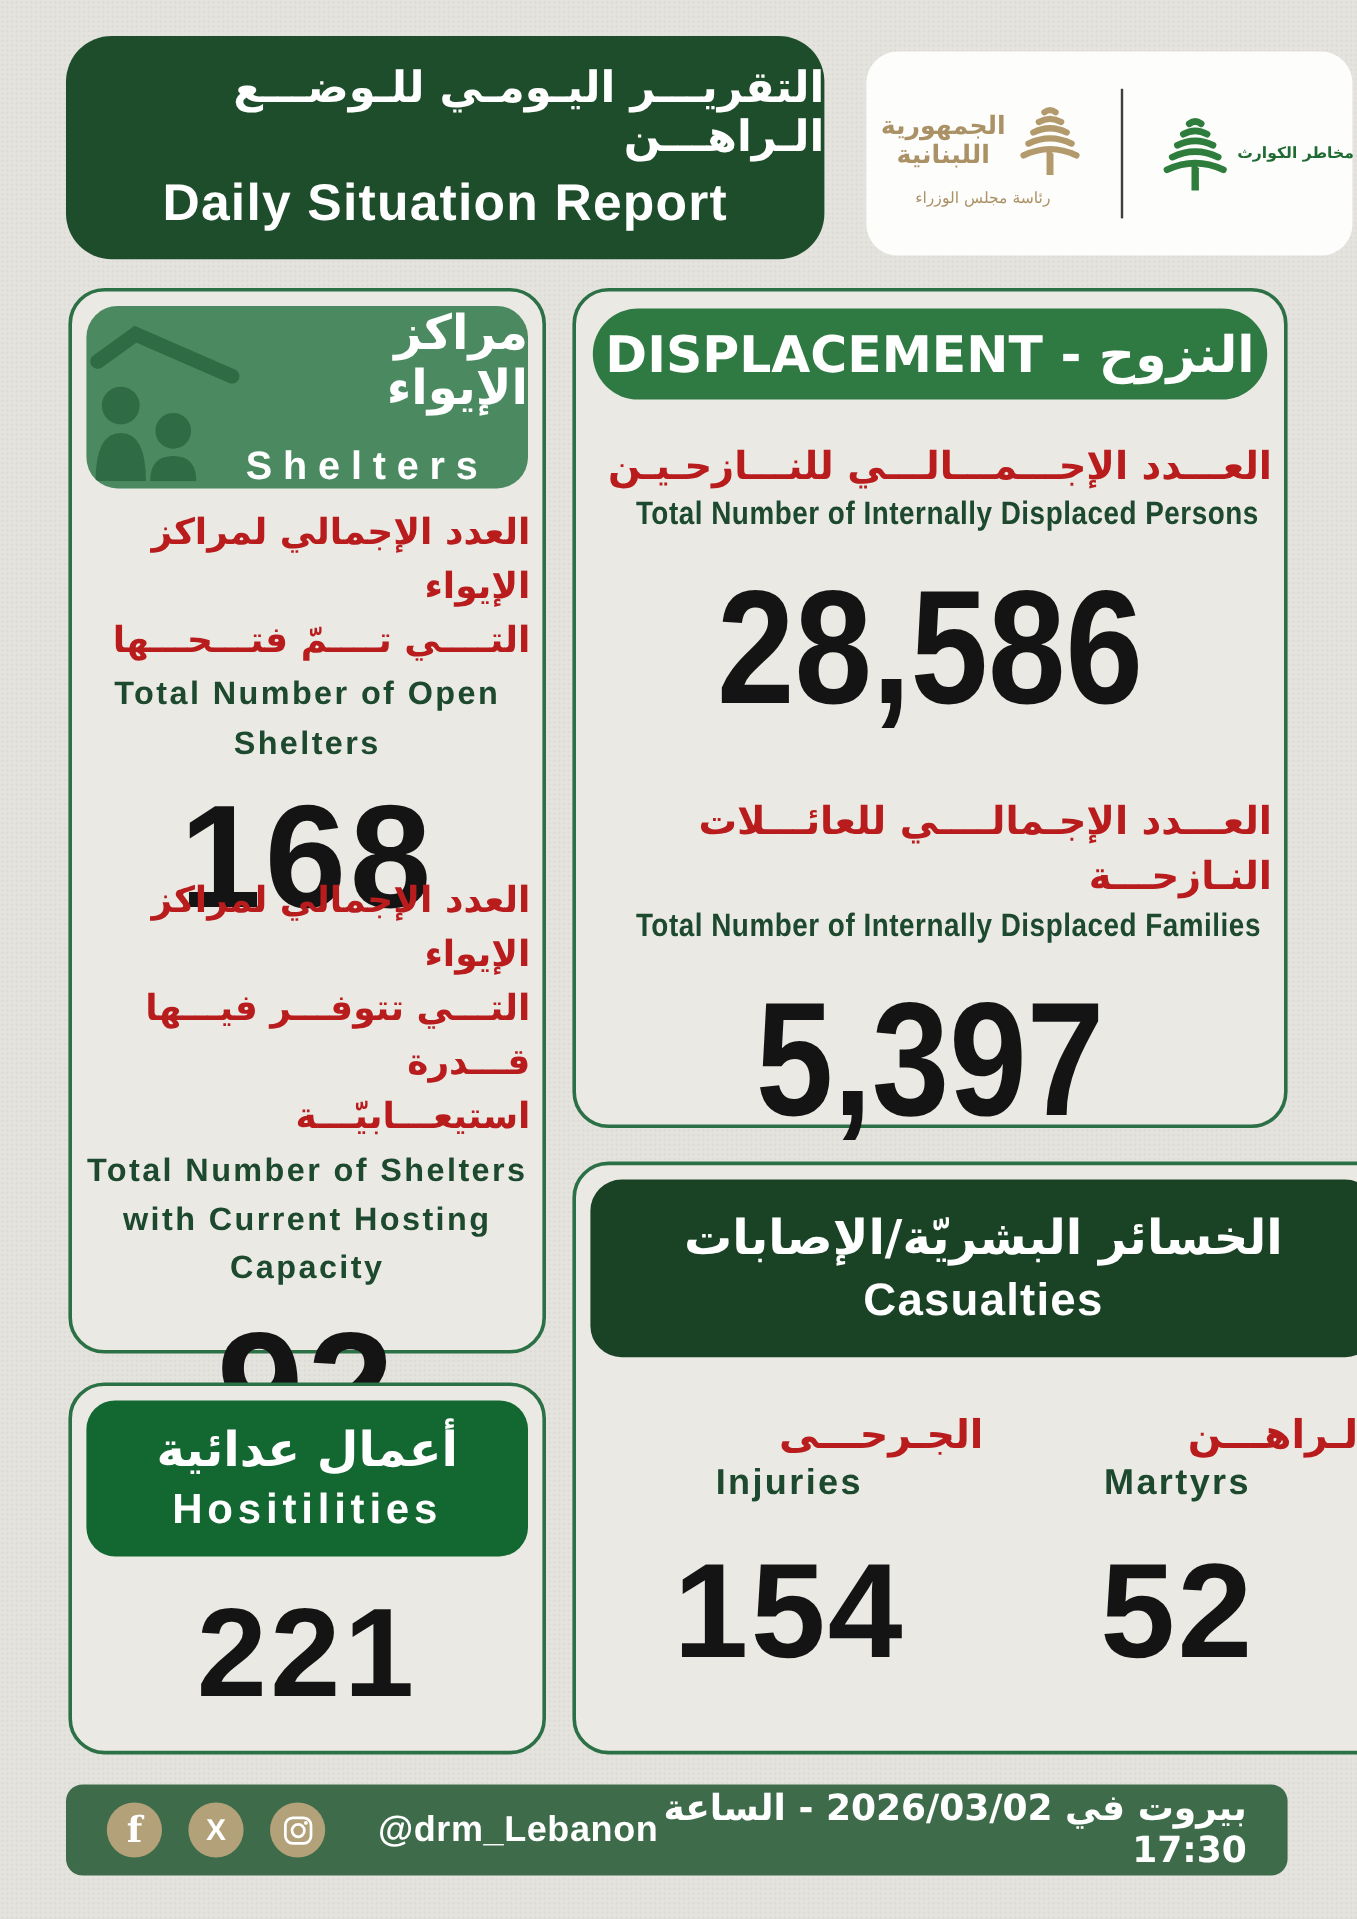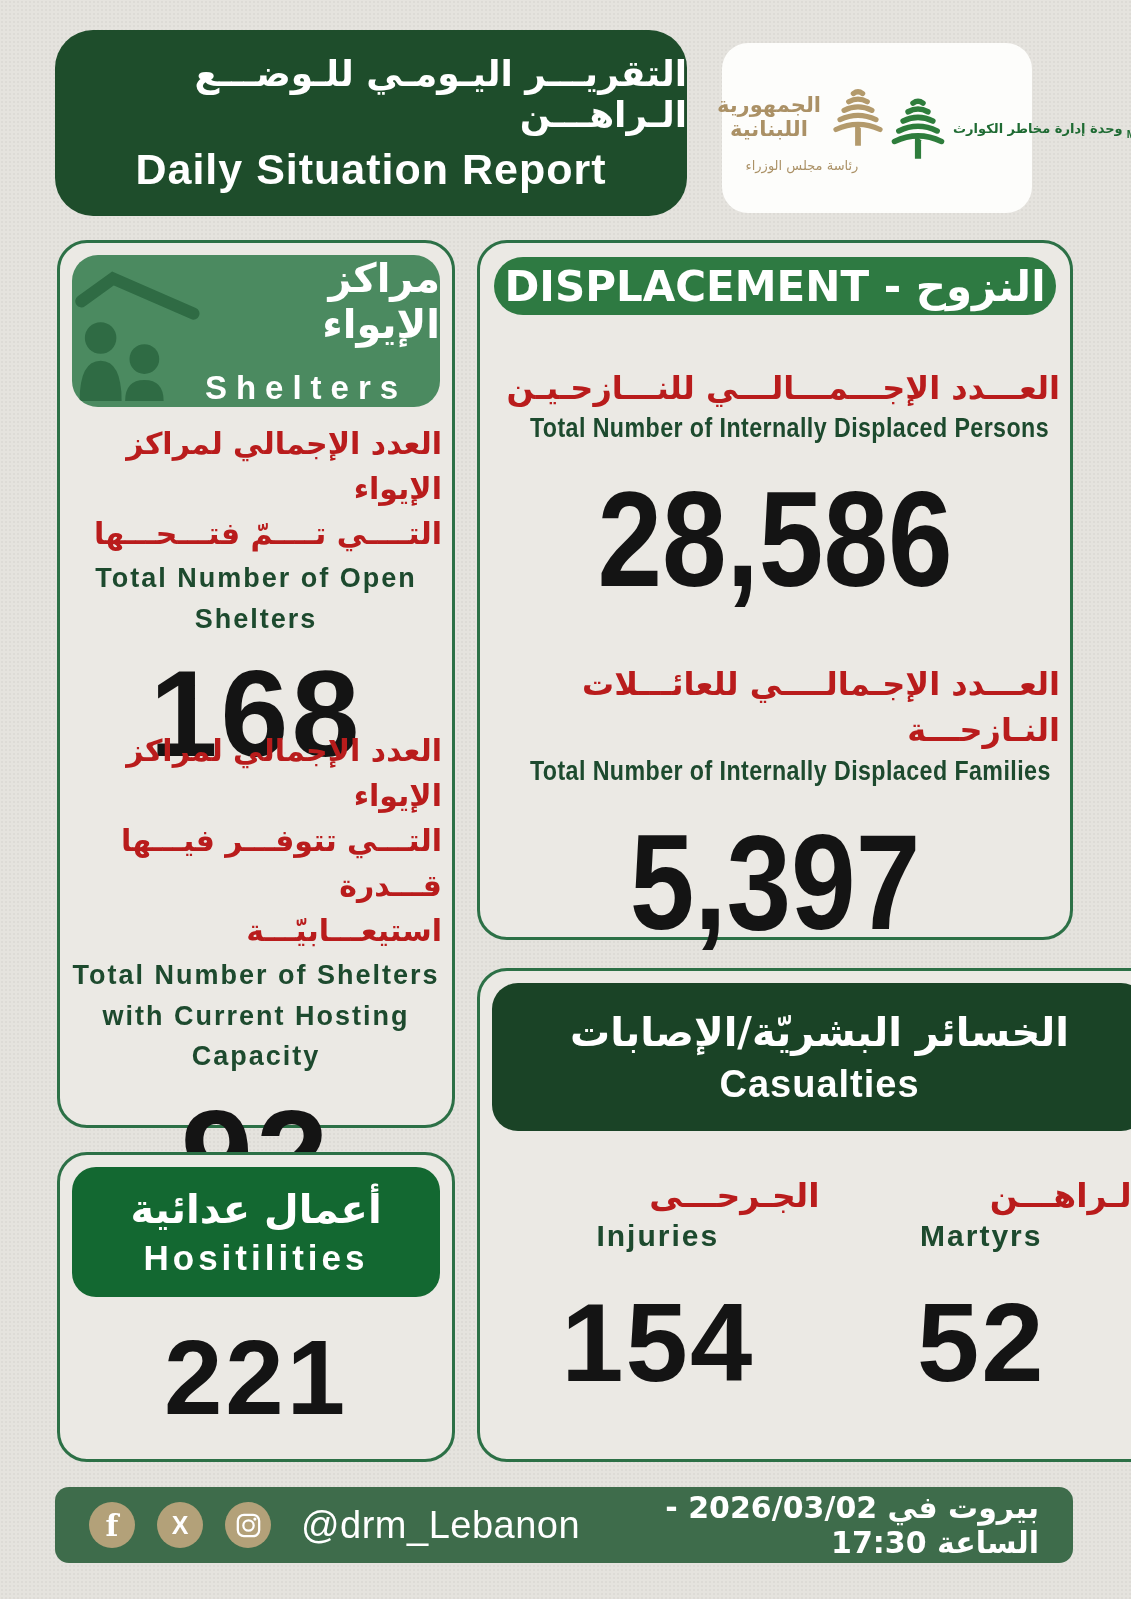"الجمهورية" .logo-box { gap: none -> 16px; justify-content: center -> space-between; width: 310px -> 405px }
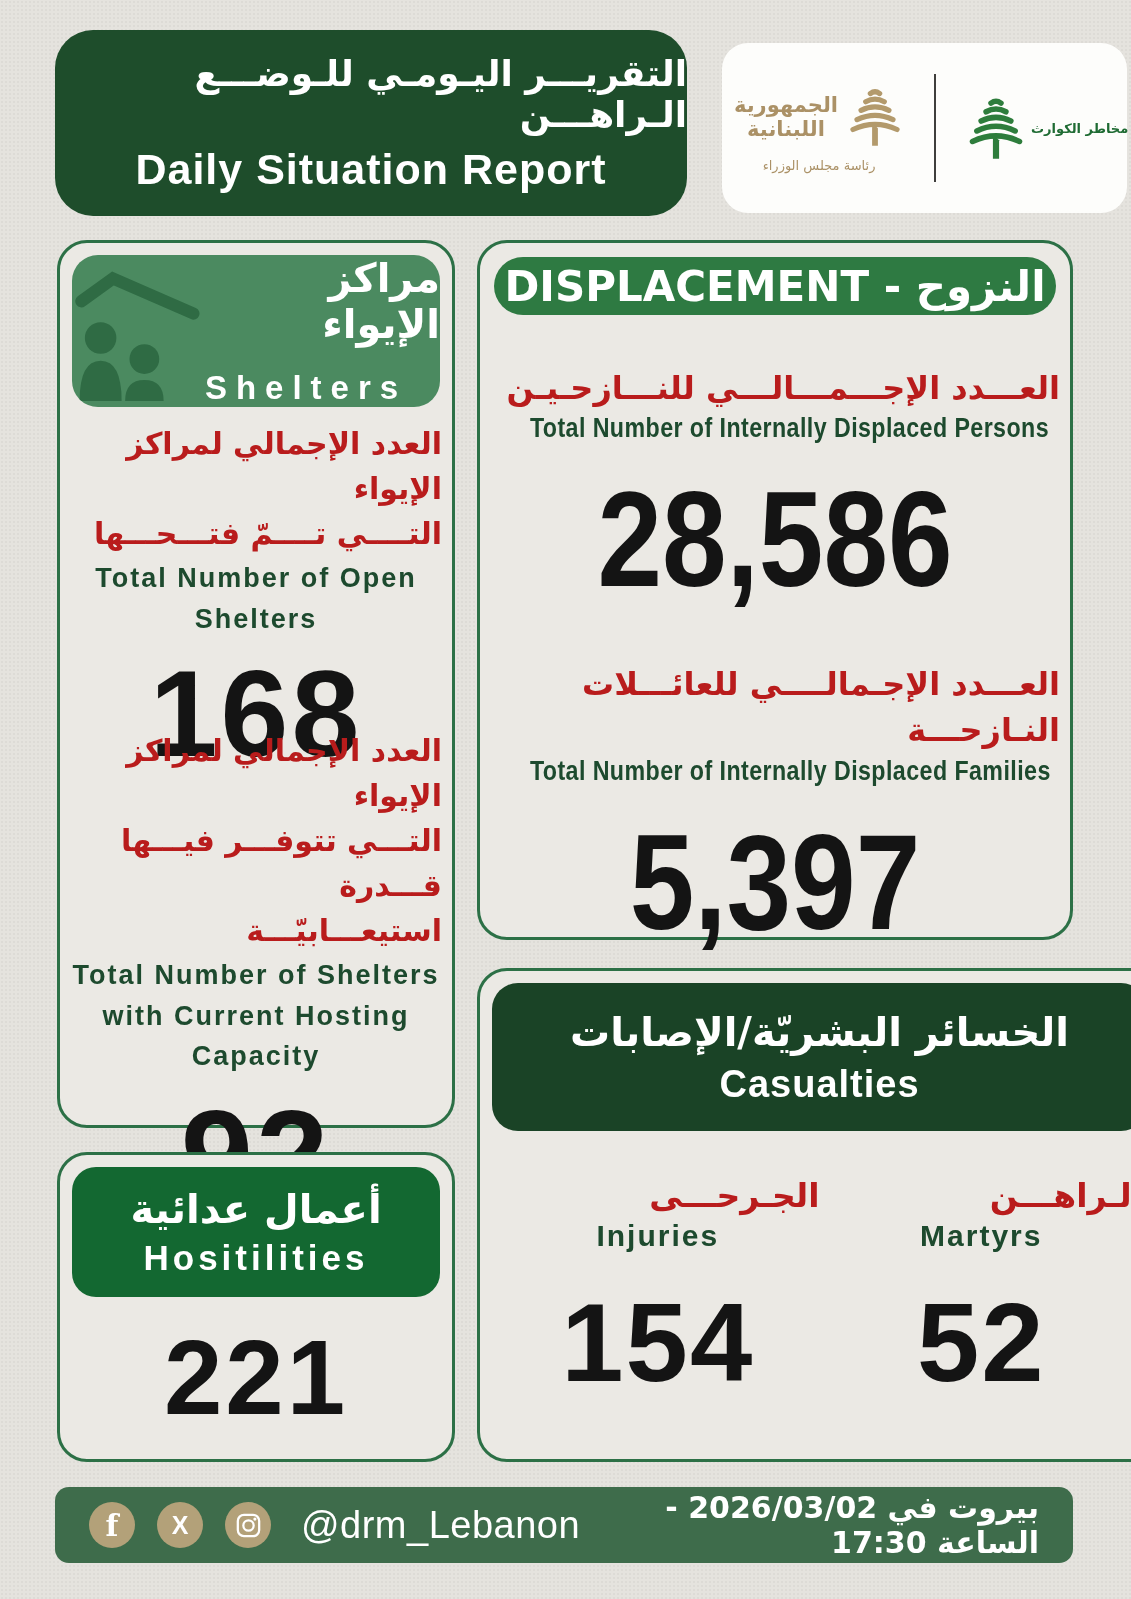"النزوح - DISPLACEMENT" .displacement-header { height: 58px -> 76px }
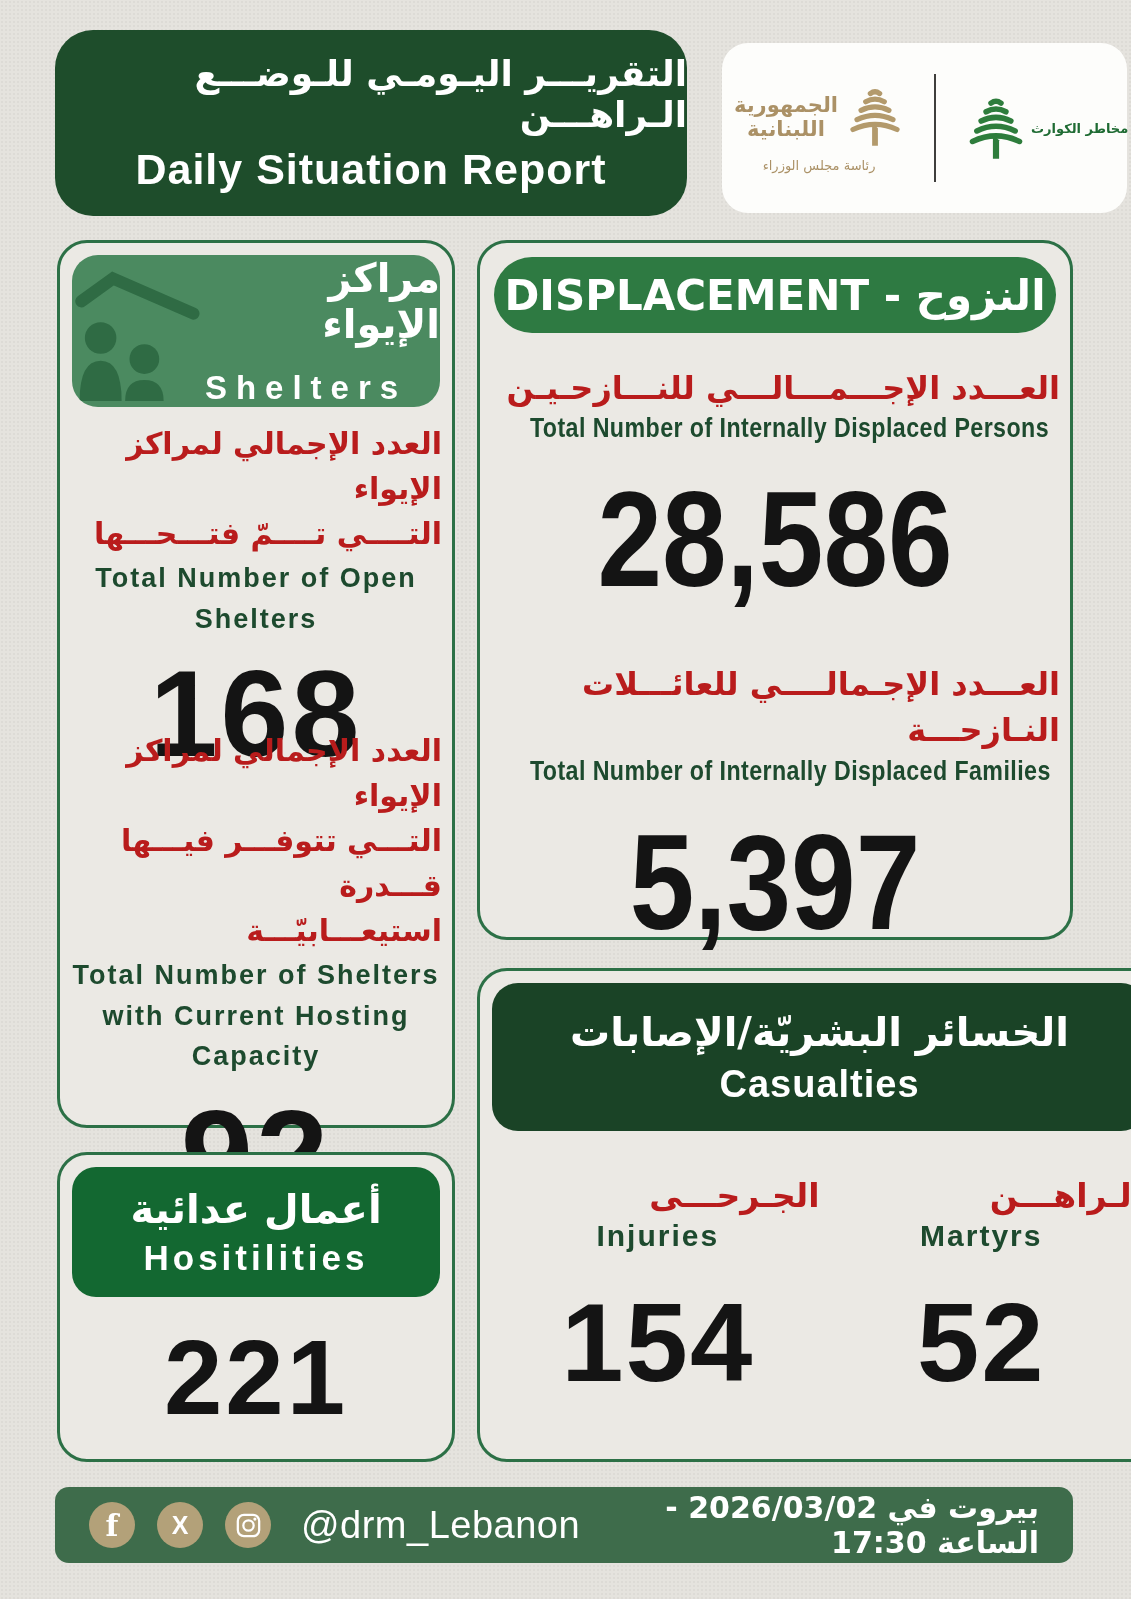"@drm_Lebanon" .handle { font-size: 38px -> 30px; font-weight: normal -> bold; margin-left: 30px -> 44px }
